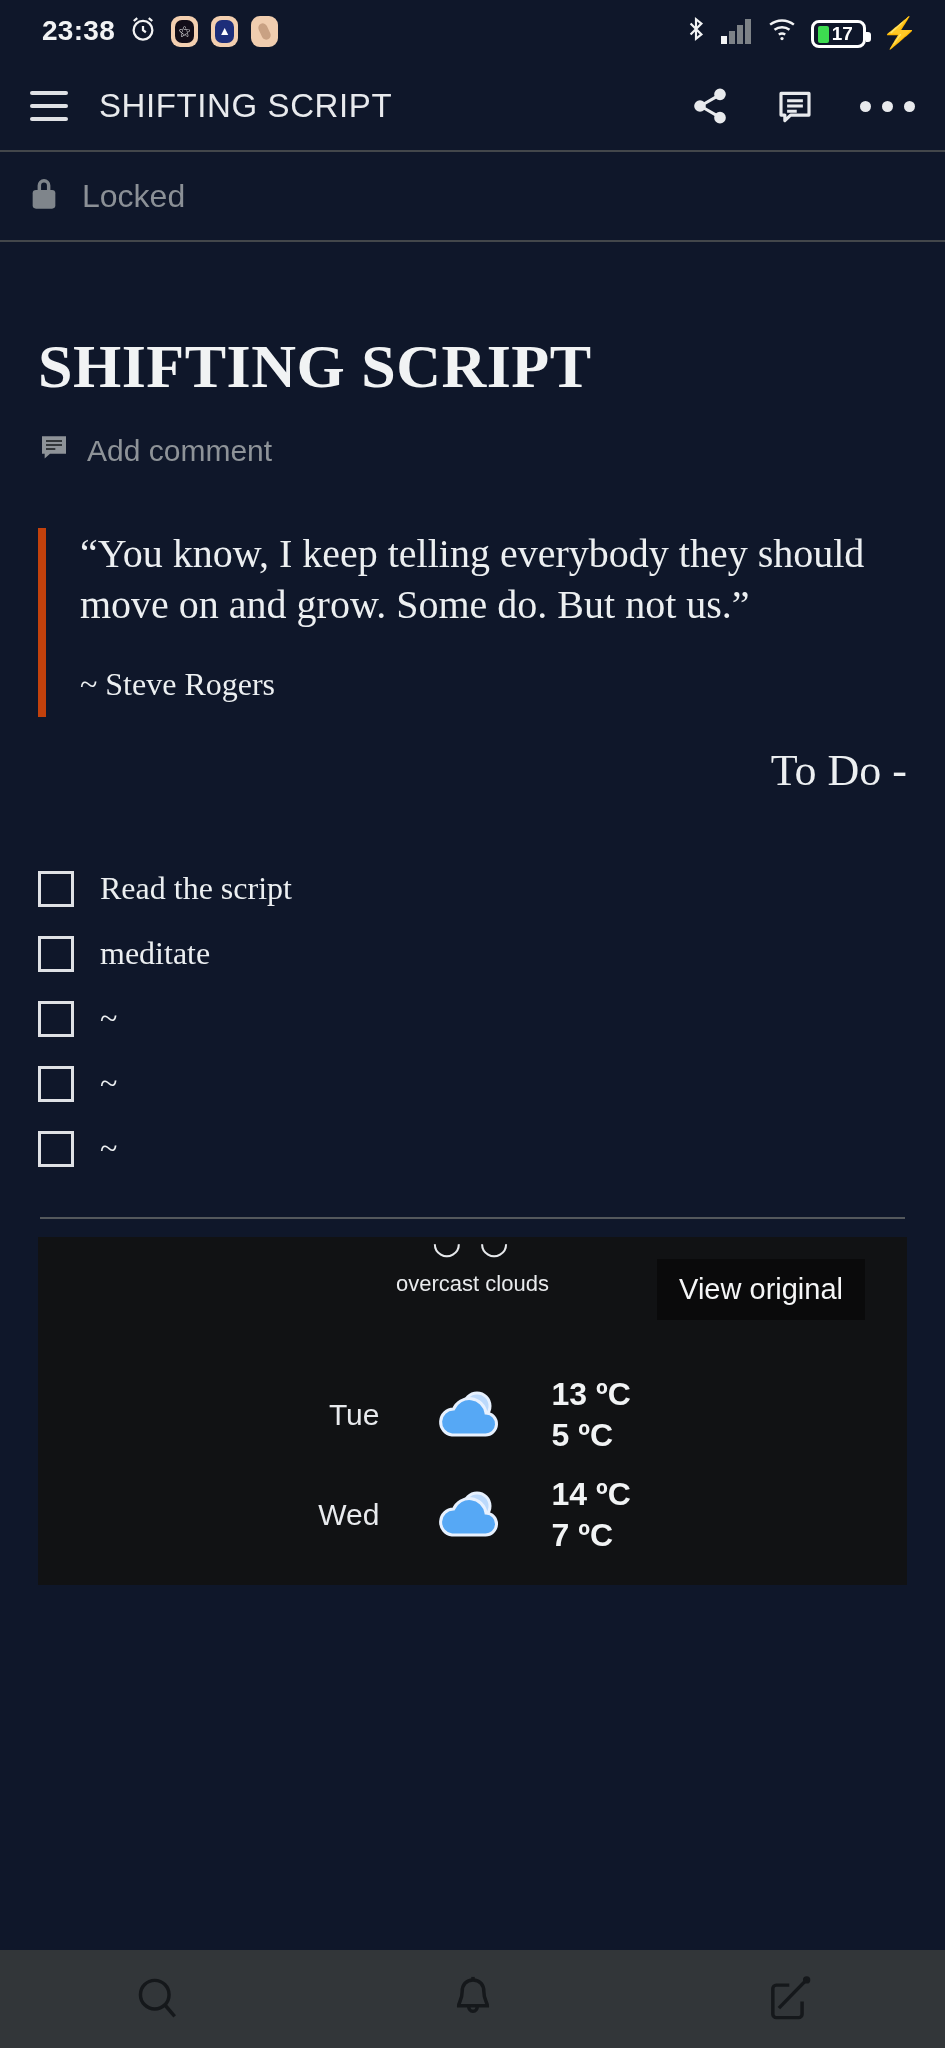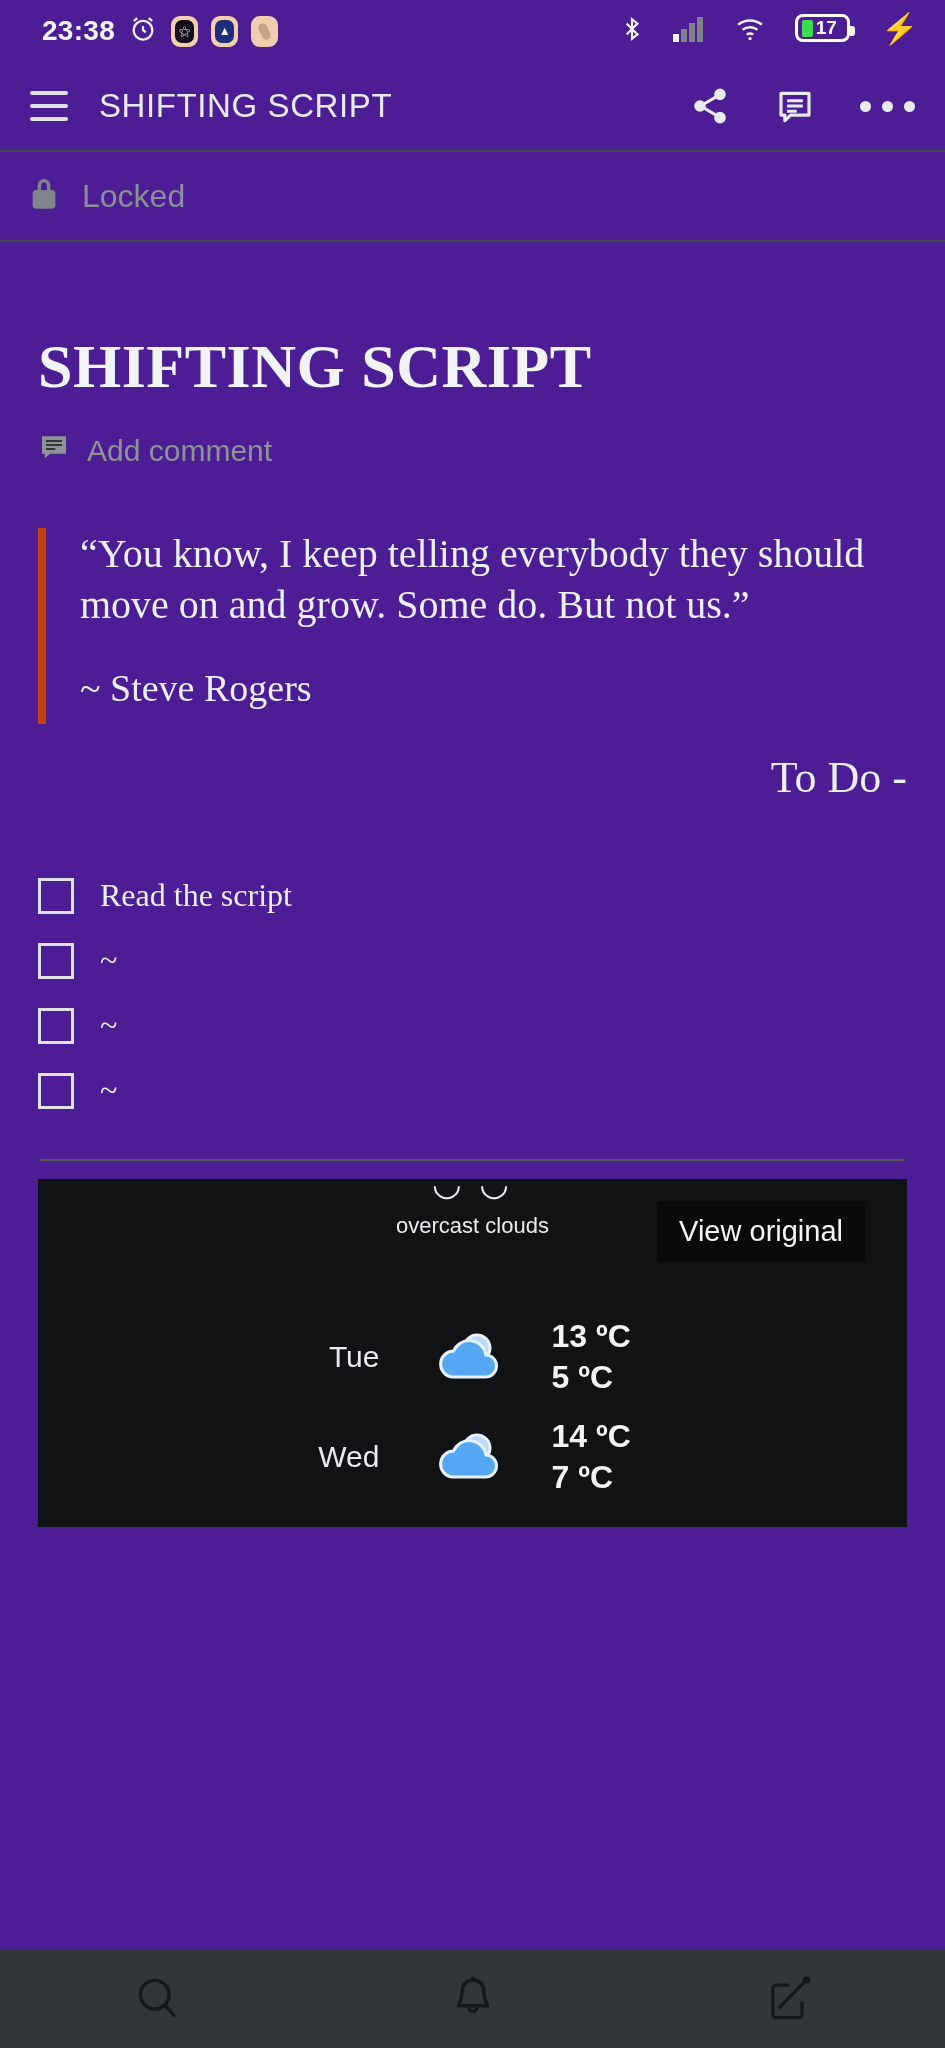"23:38" #app { background: #4c1d95 -> #0f172a }
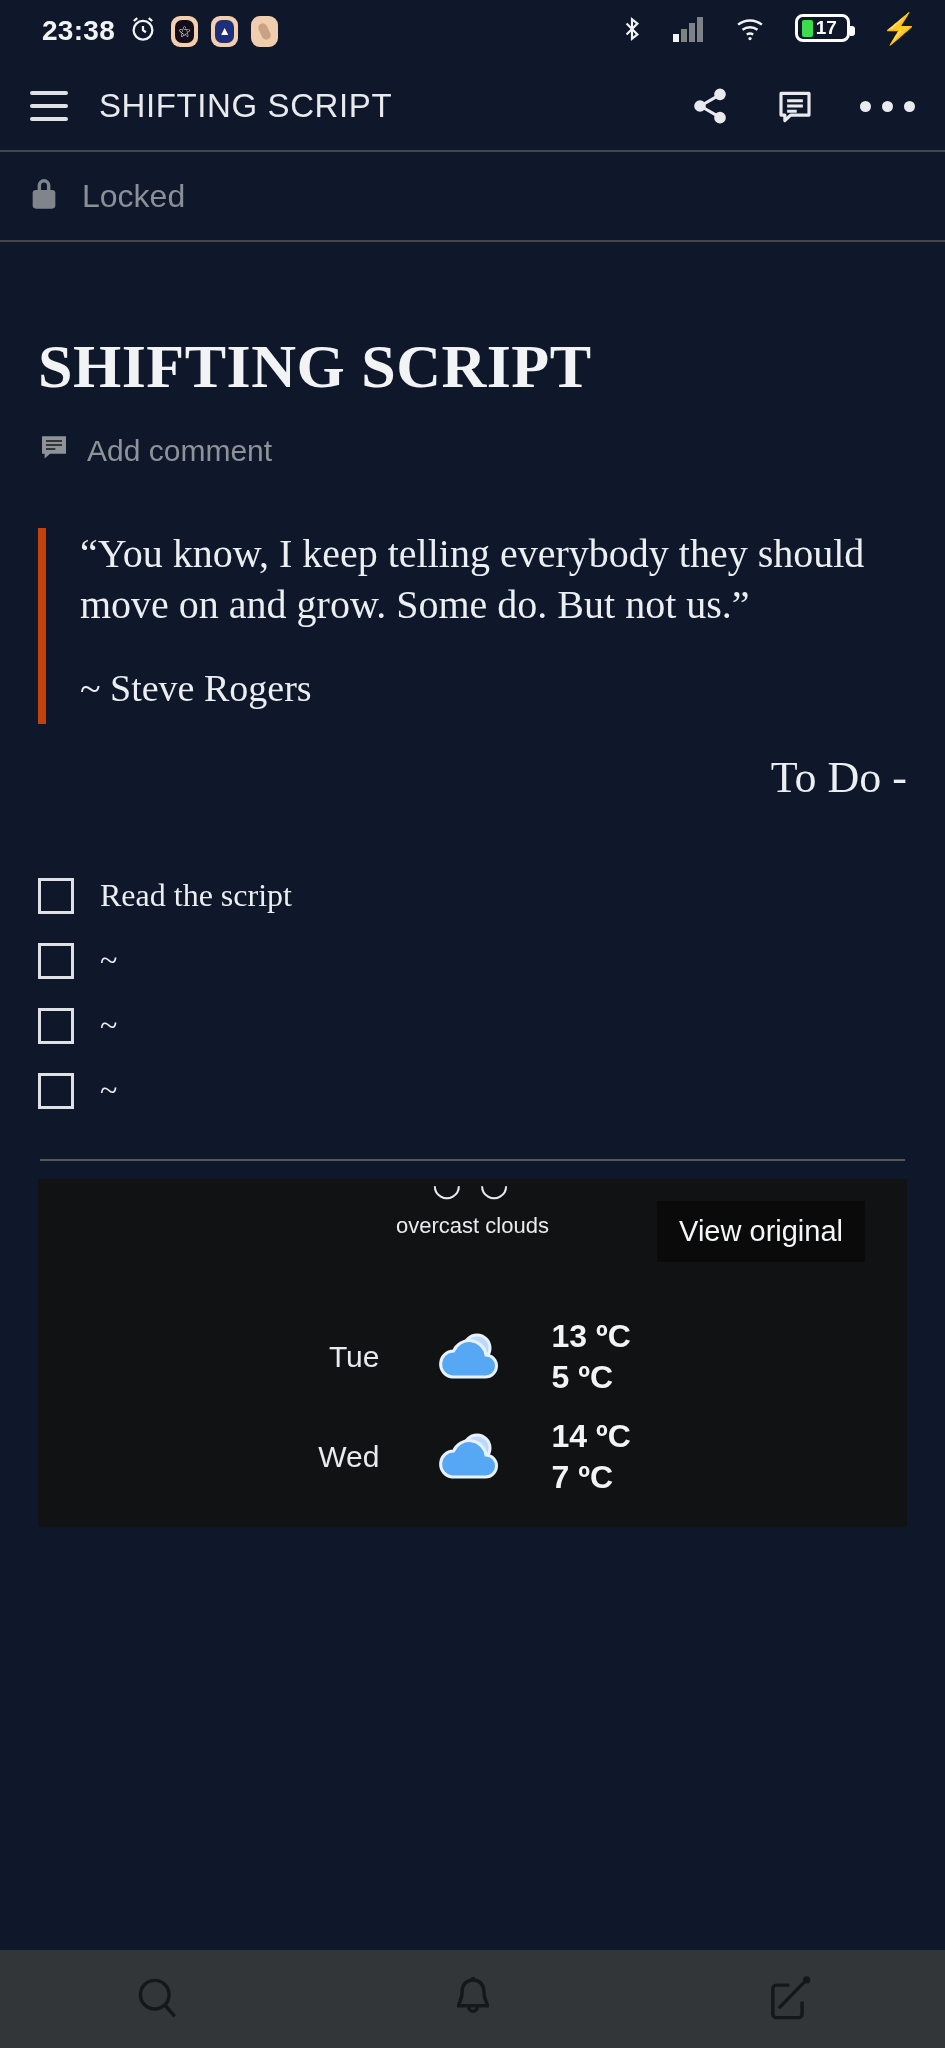"17" .sb-right { align-items: flex-start -> flex-end; gap: 28px -> 12px }
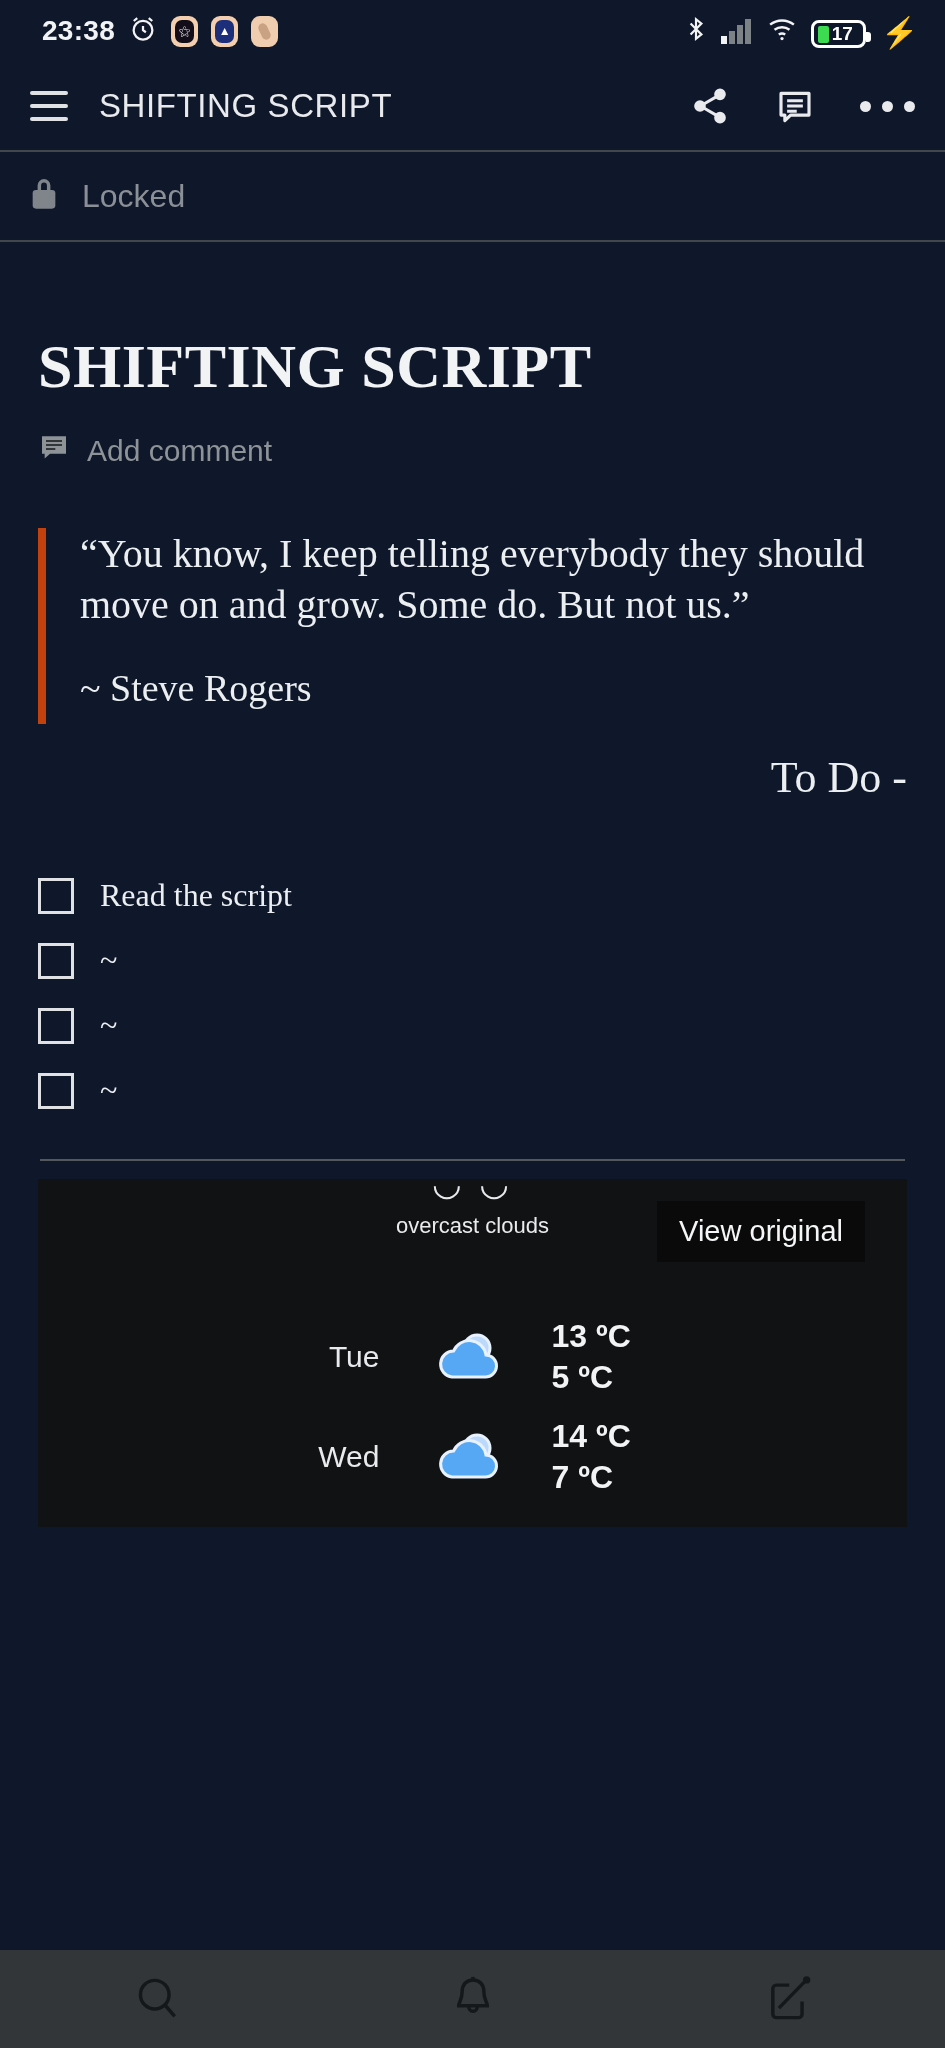"~ Steve Rogers" .bq-author { font-size: 38px -> 32px }
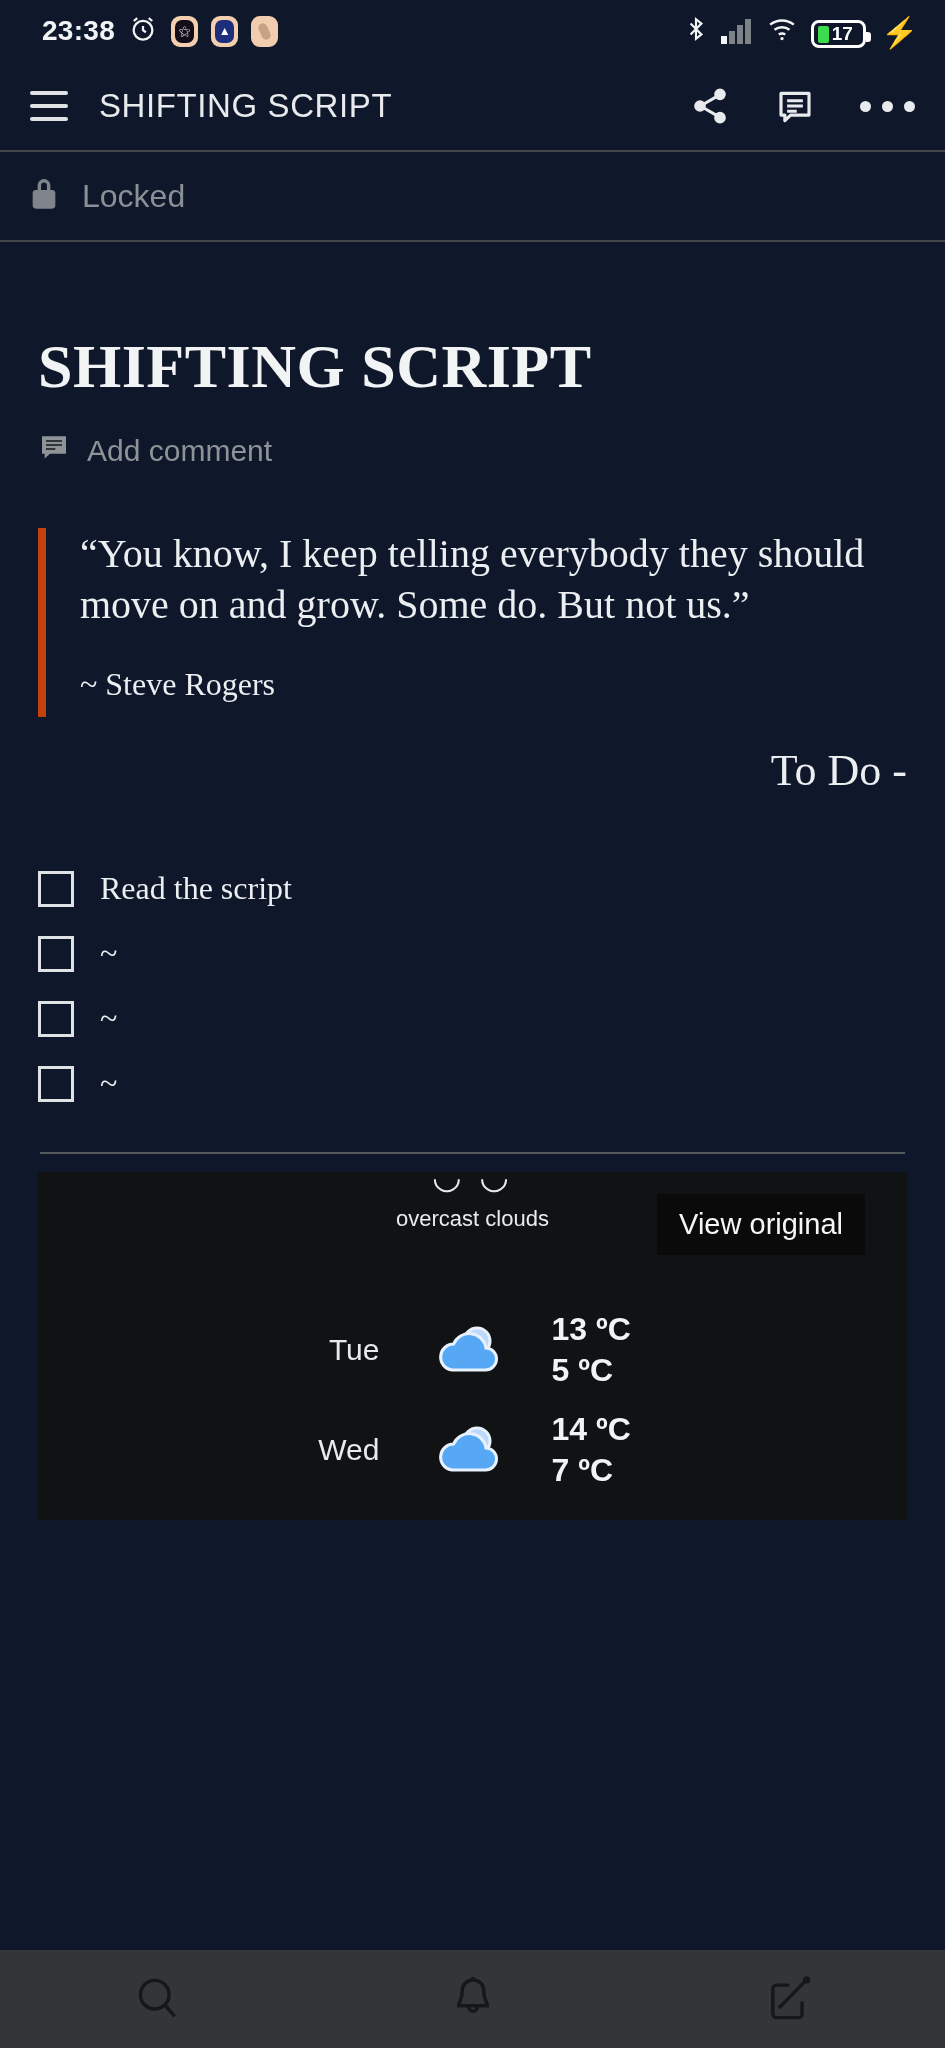"meditate" div.check-row { html: none -> <div> <span></span> <span>meditate</span> </div> }
